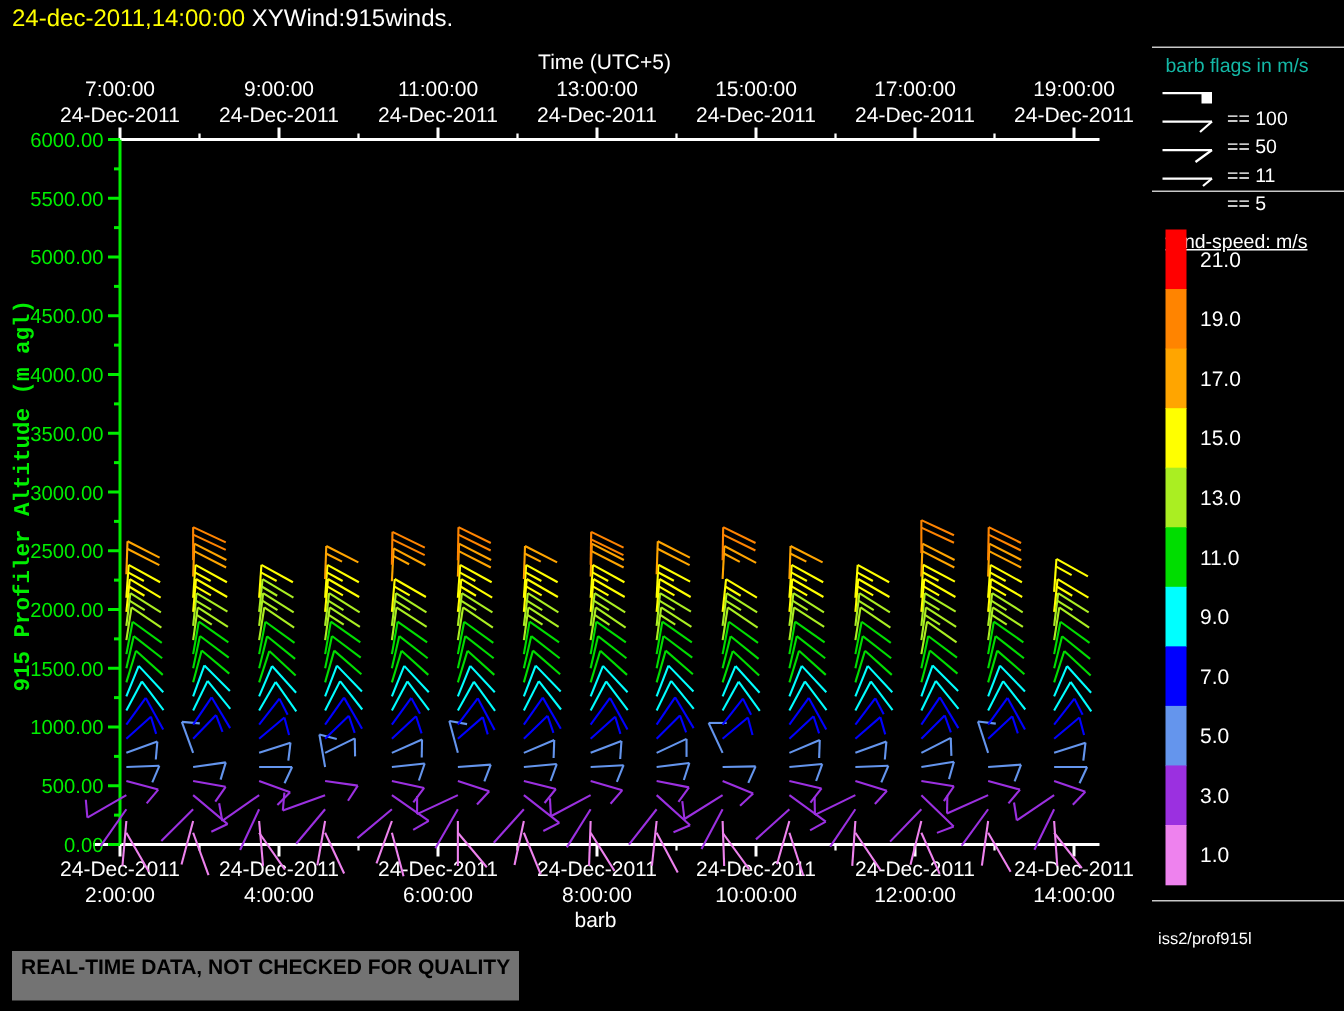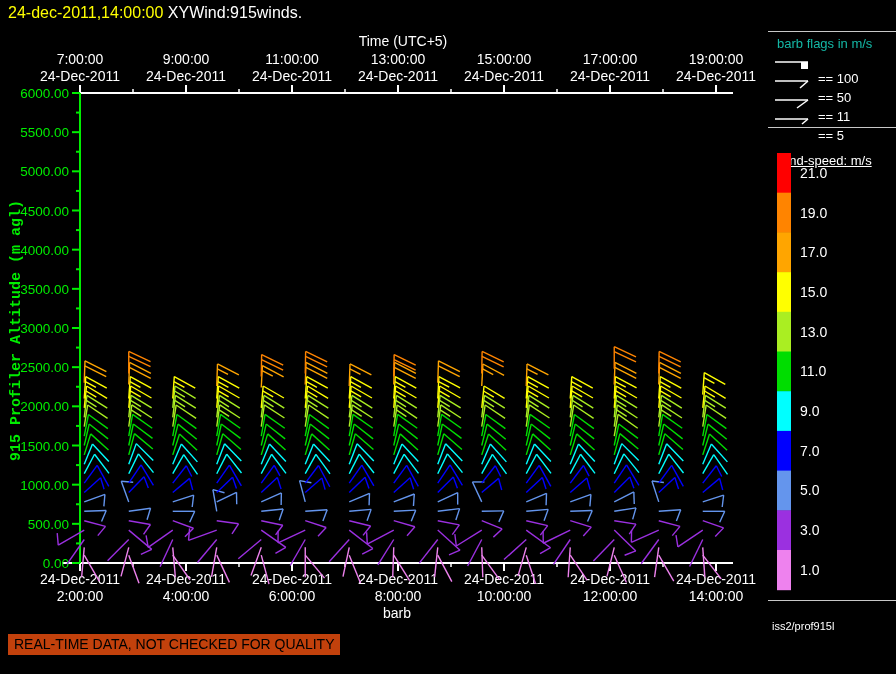"REAL-TIME DATA, NOT CHECKED FOR" #quality-box { background: #c2410c -> #737373; font-weight: none -> bold; padding: 2px 6px 3px 6px -> 2px 6px 15px 6px }
